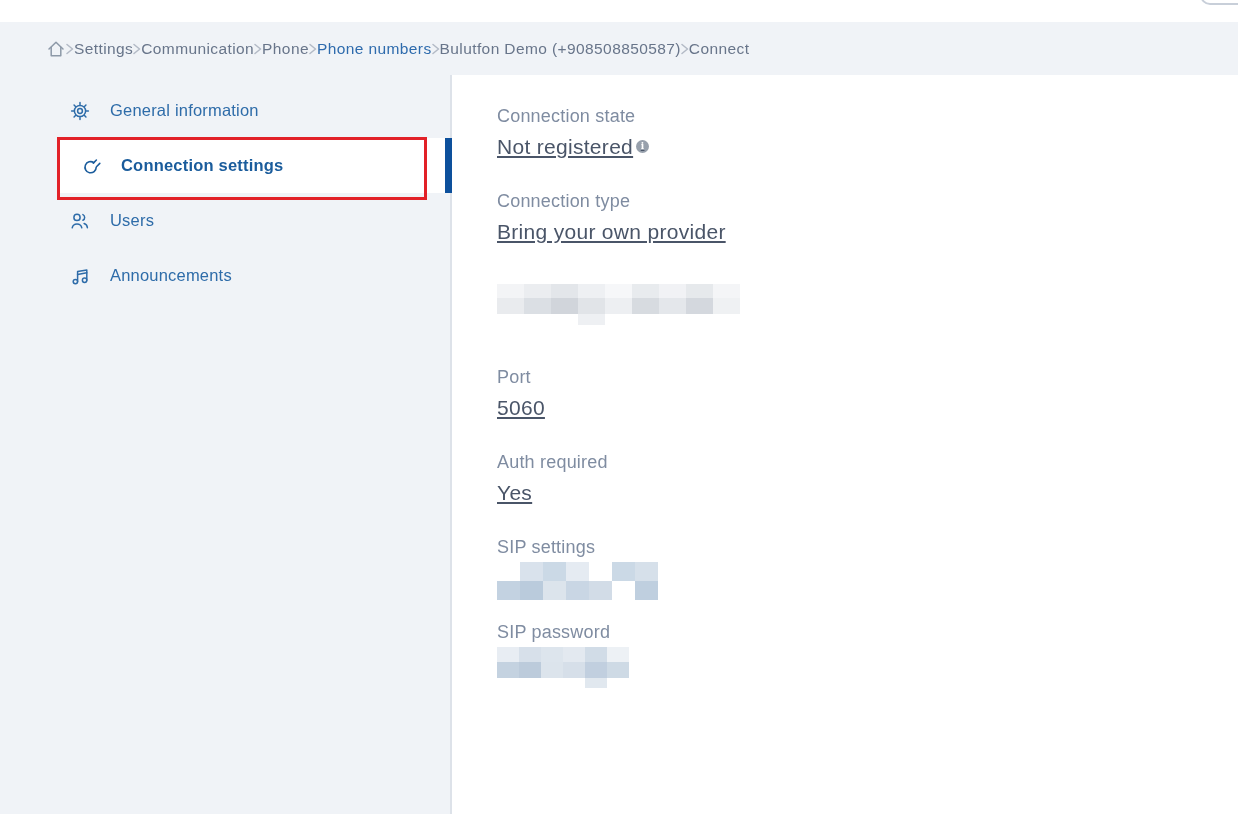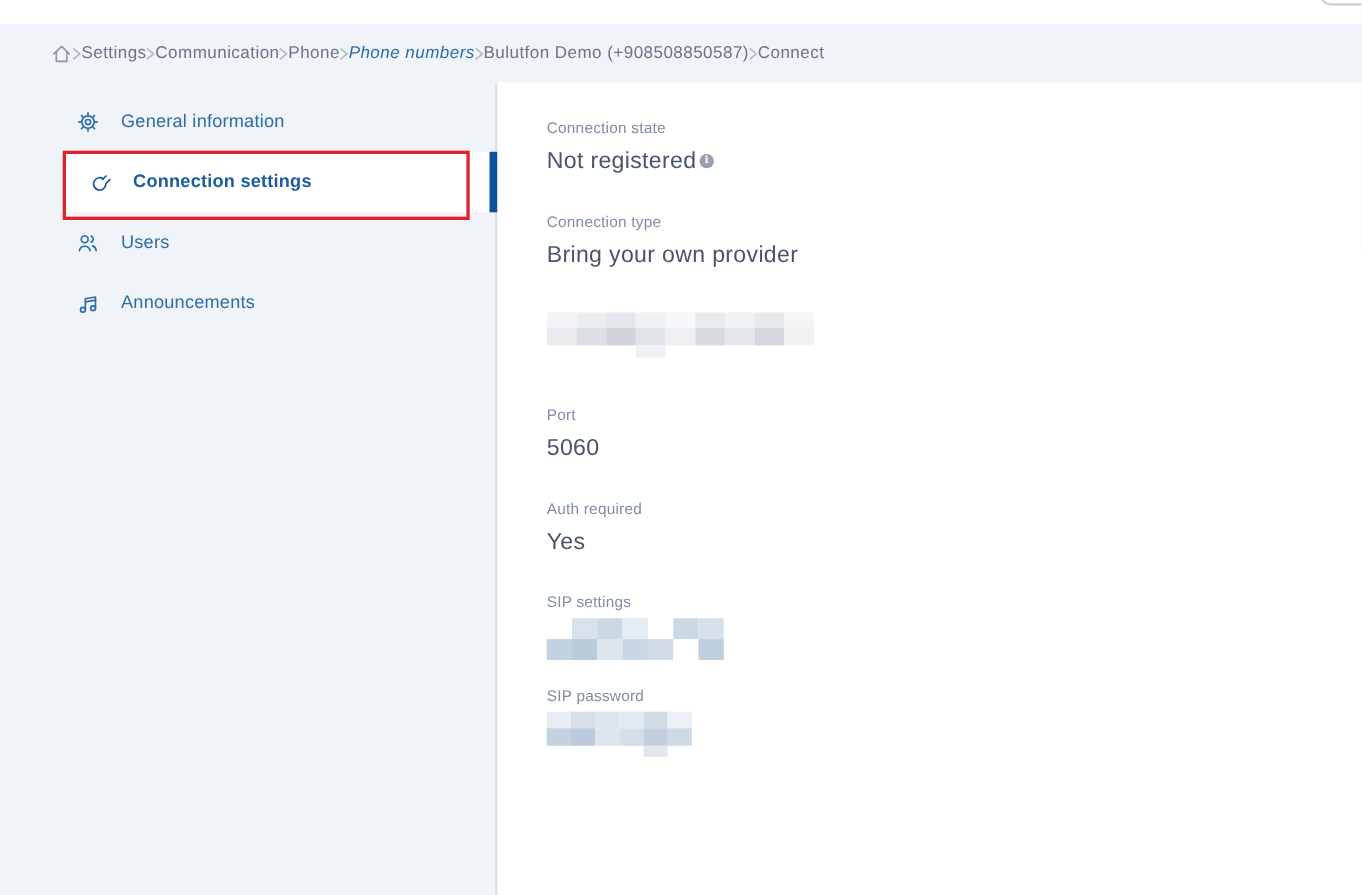"Phone numbers" .crumb.link { font-style: italic -> none }
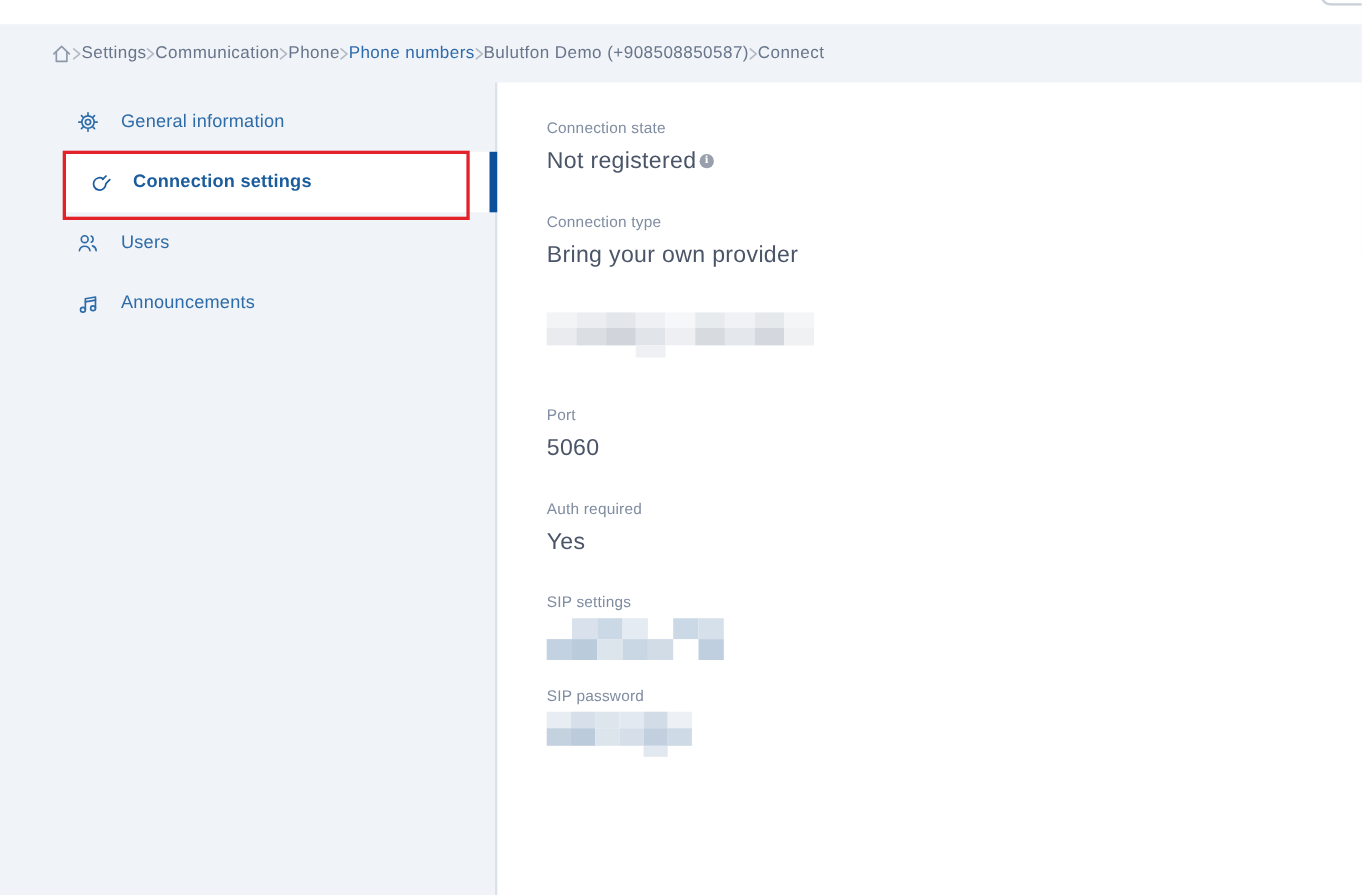"Connection state" .field-label { font-size: 14px -> 18px }
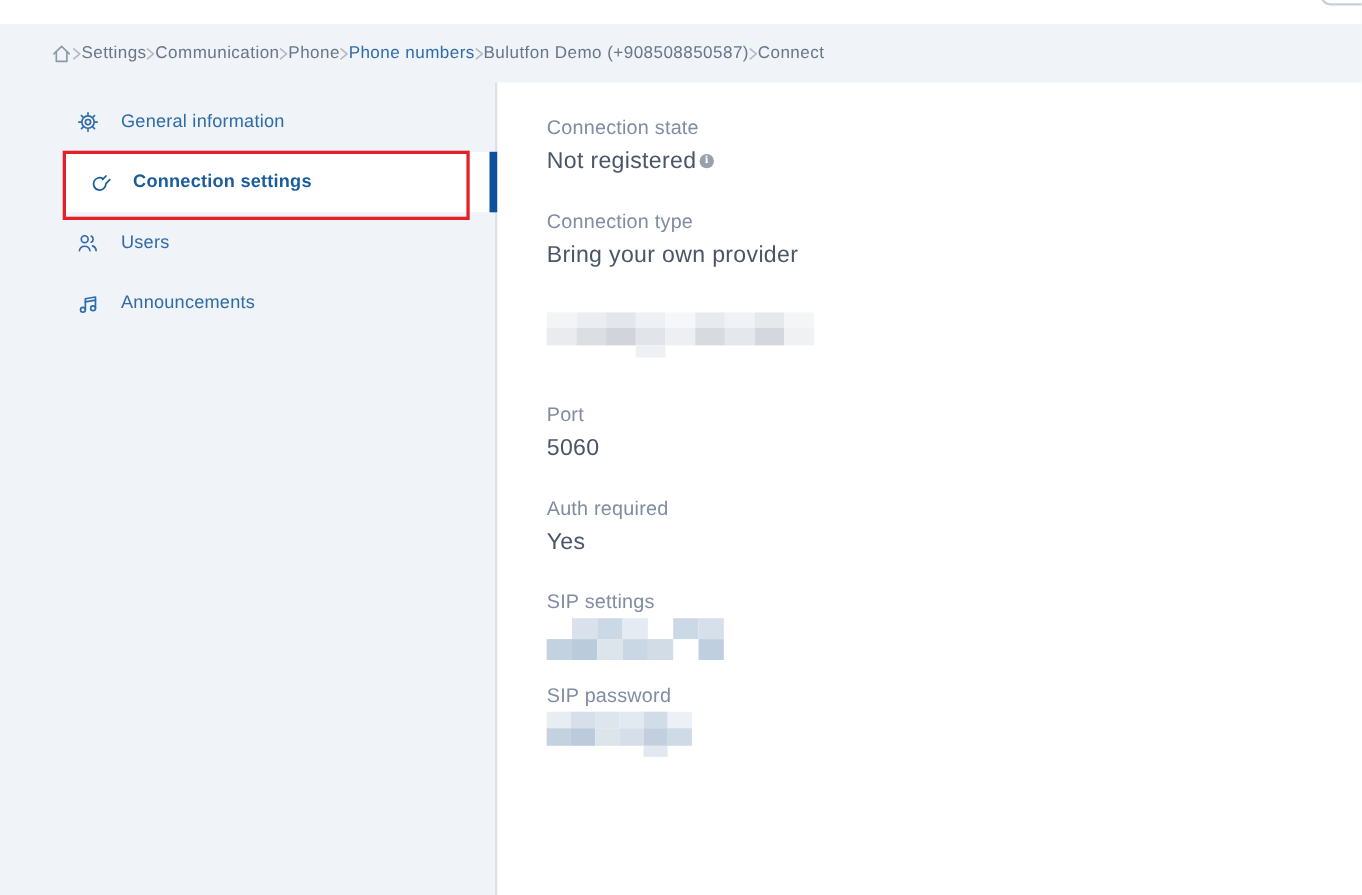"Not registered" .field-value { text-decoration: none -> underline }
